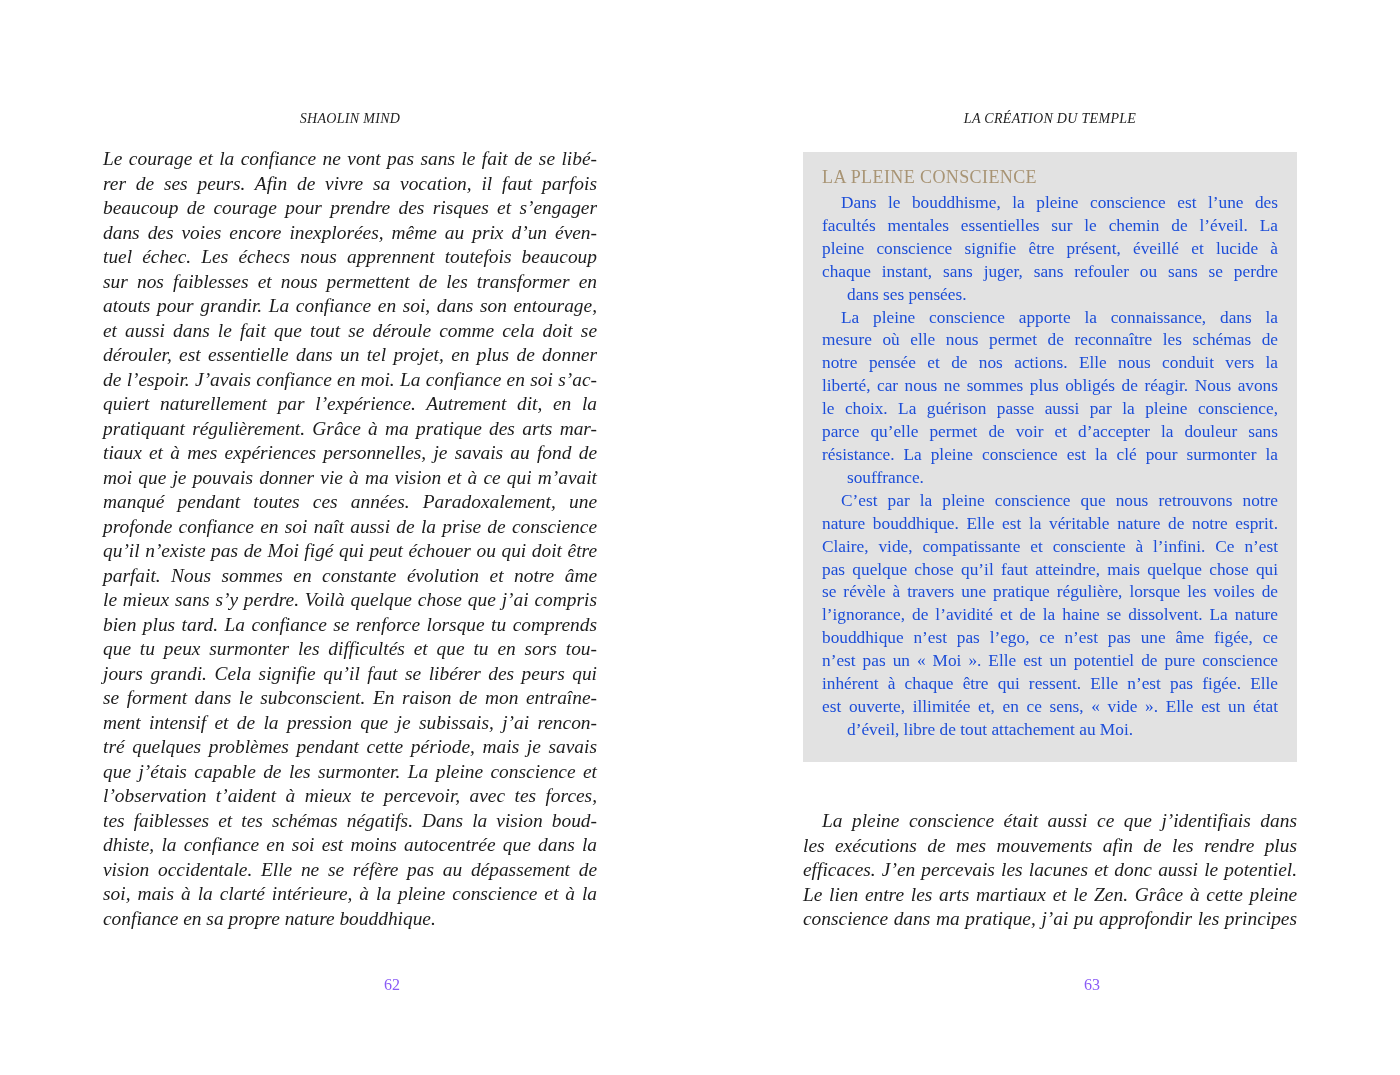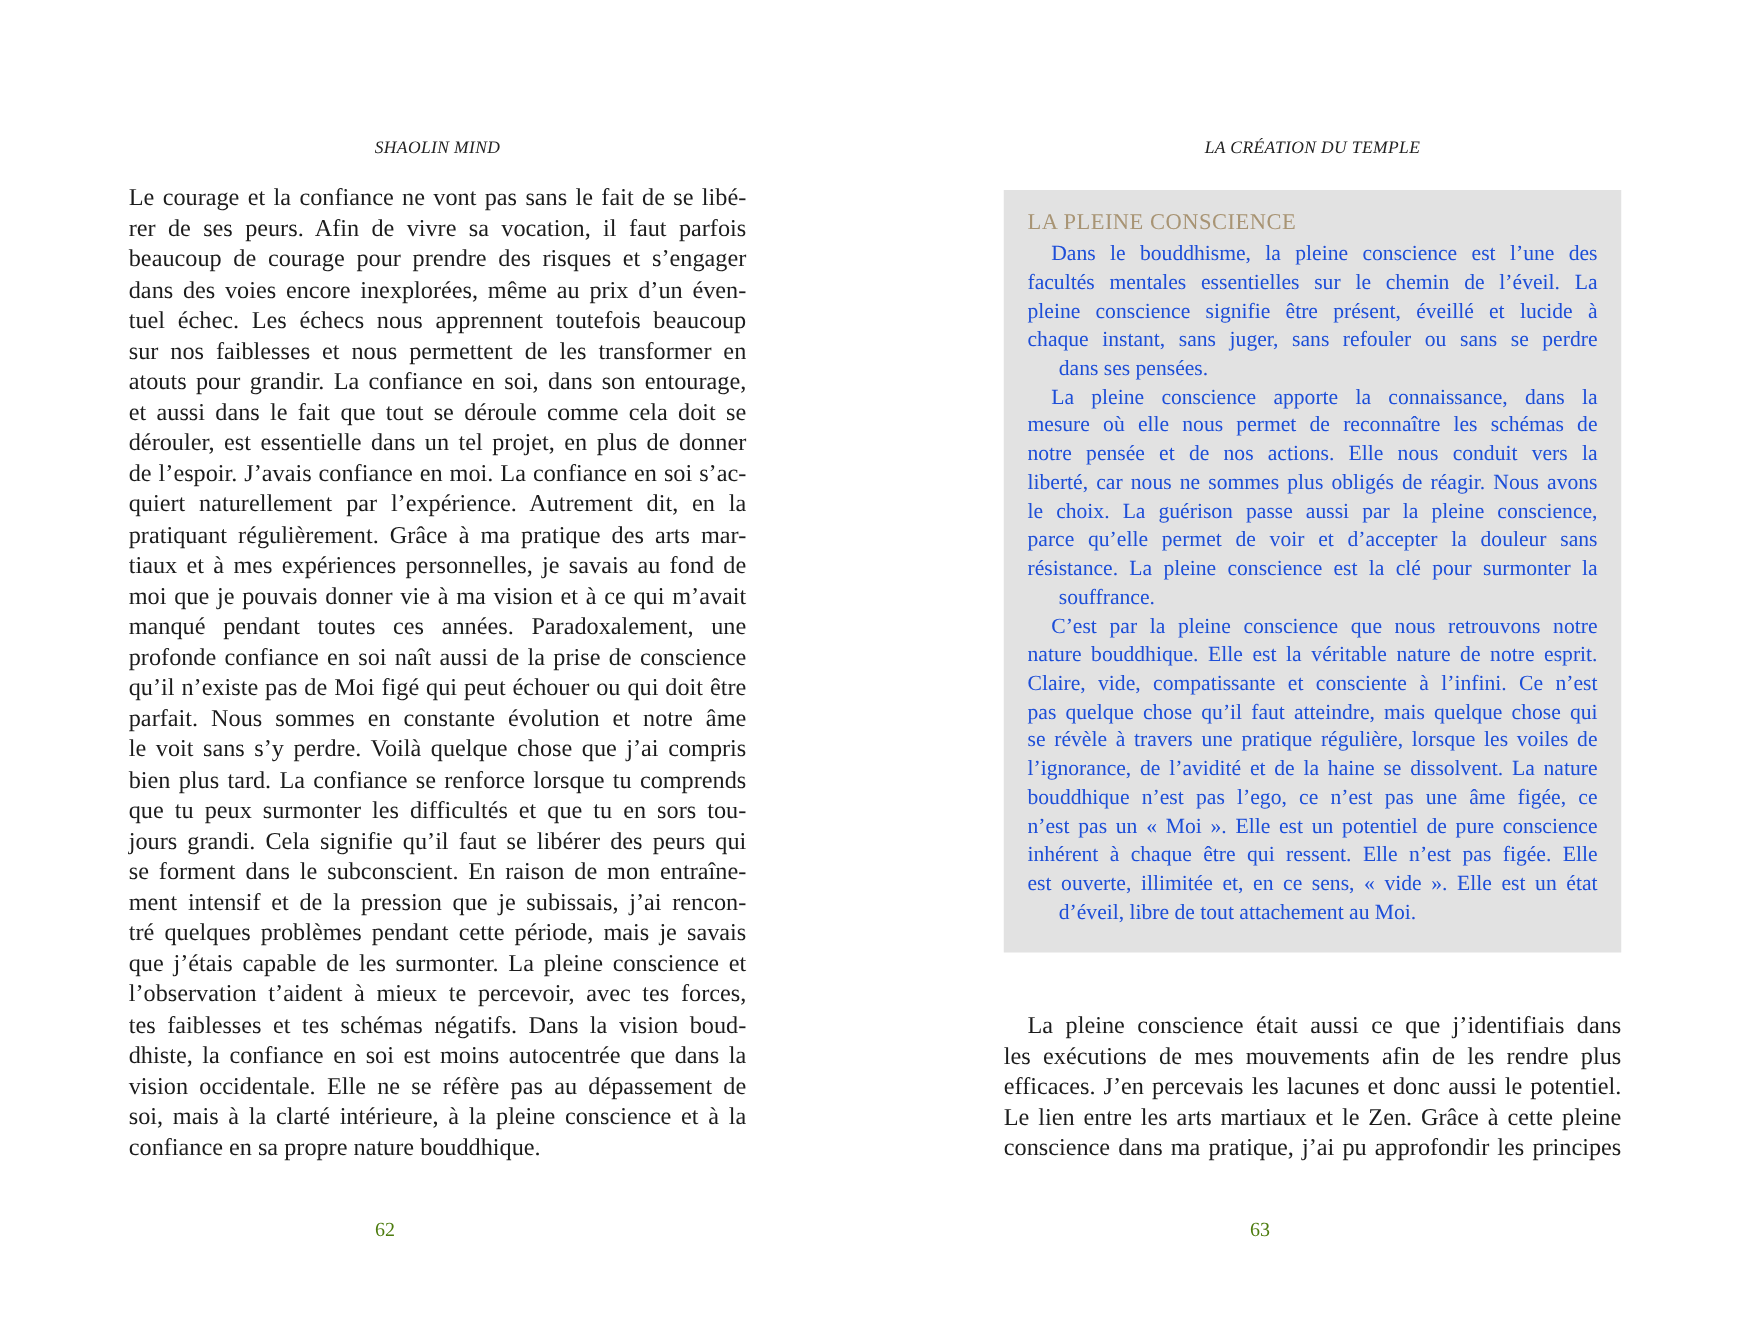"Le courage et la confiance" .body-text .line { font-style: none -> italic }
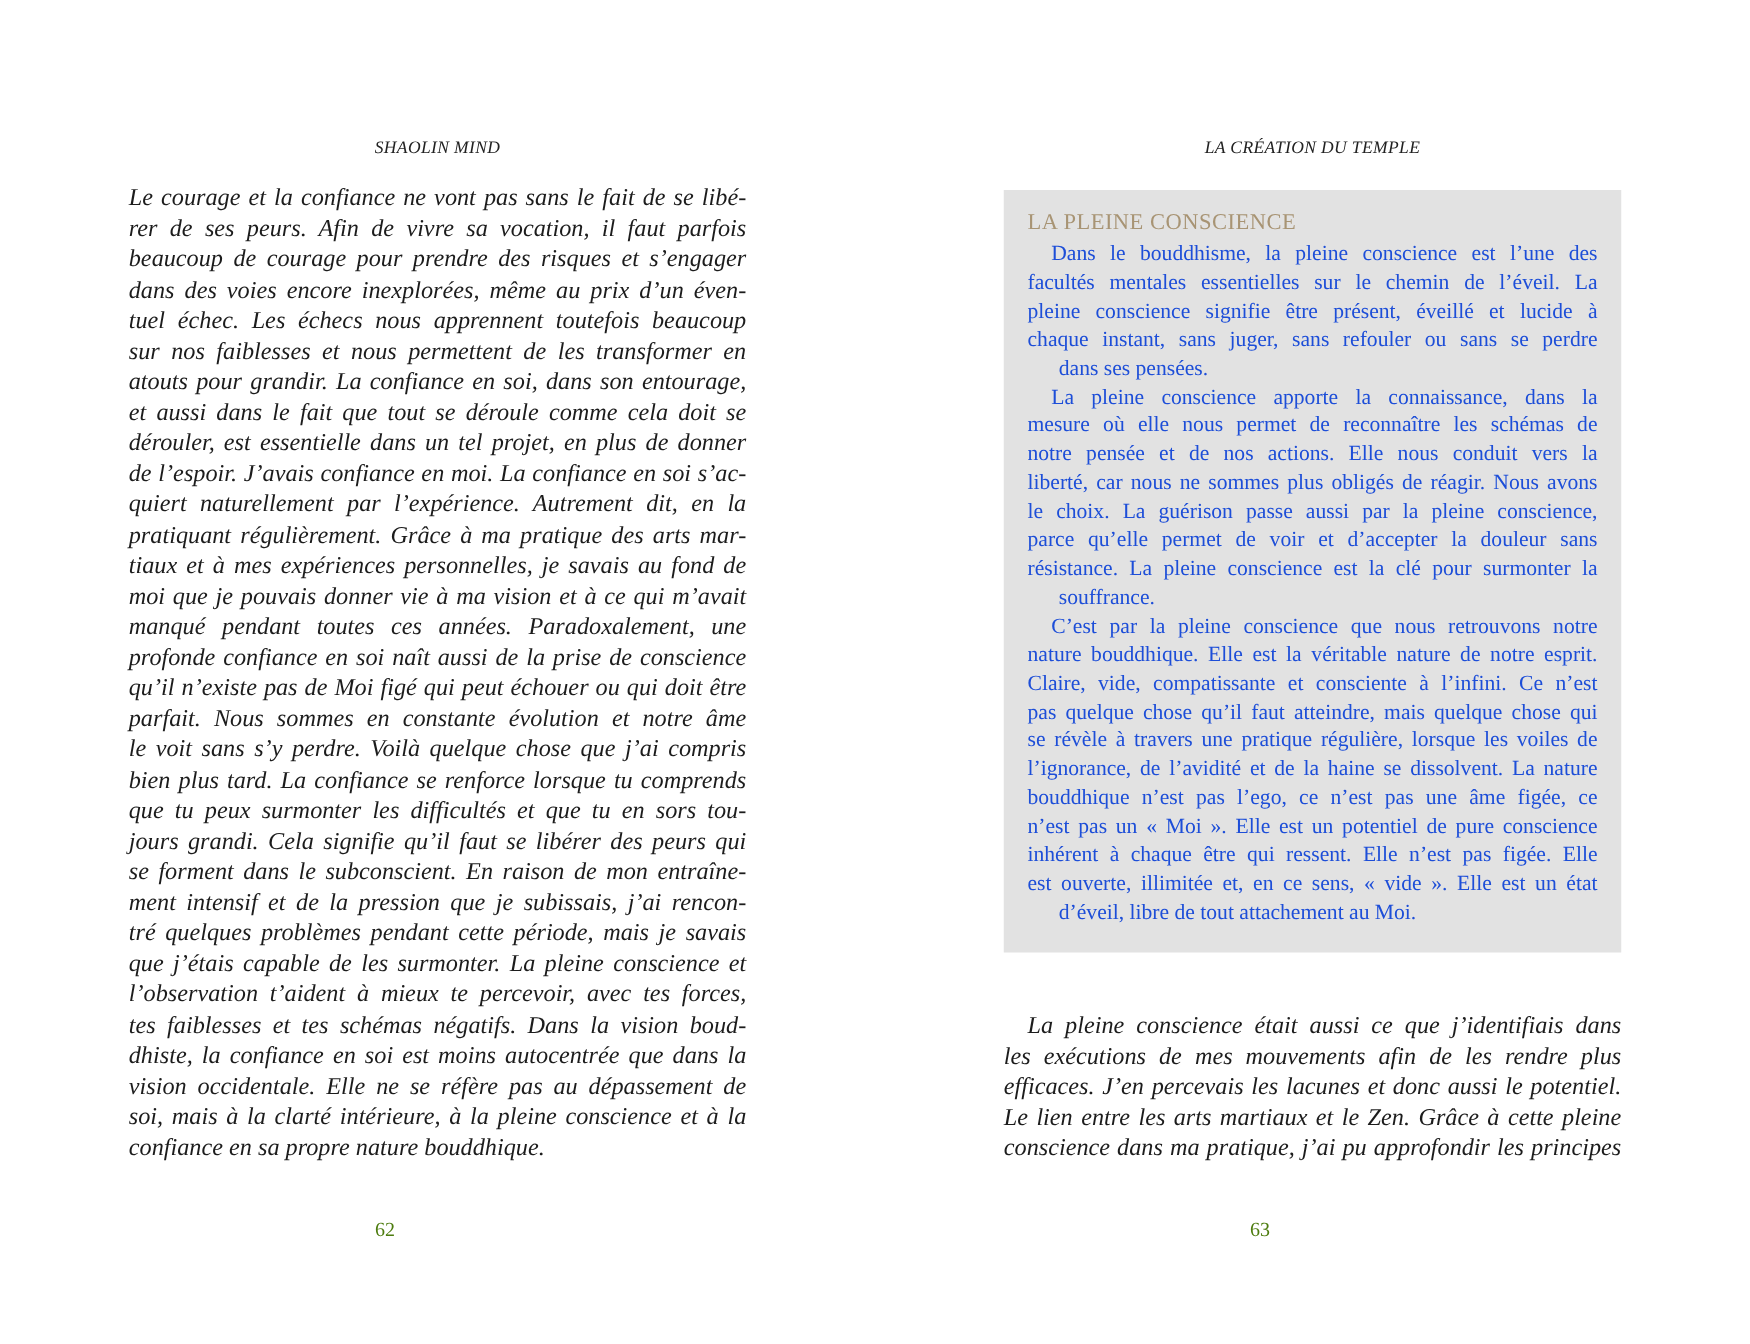"le voit sans s’y perdre." span.line { text: voit -> mieux }
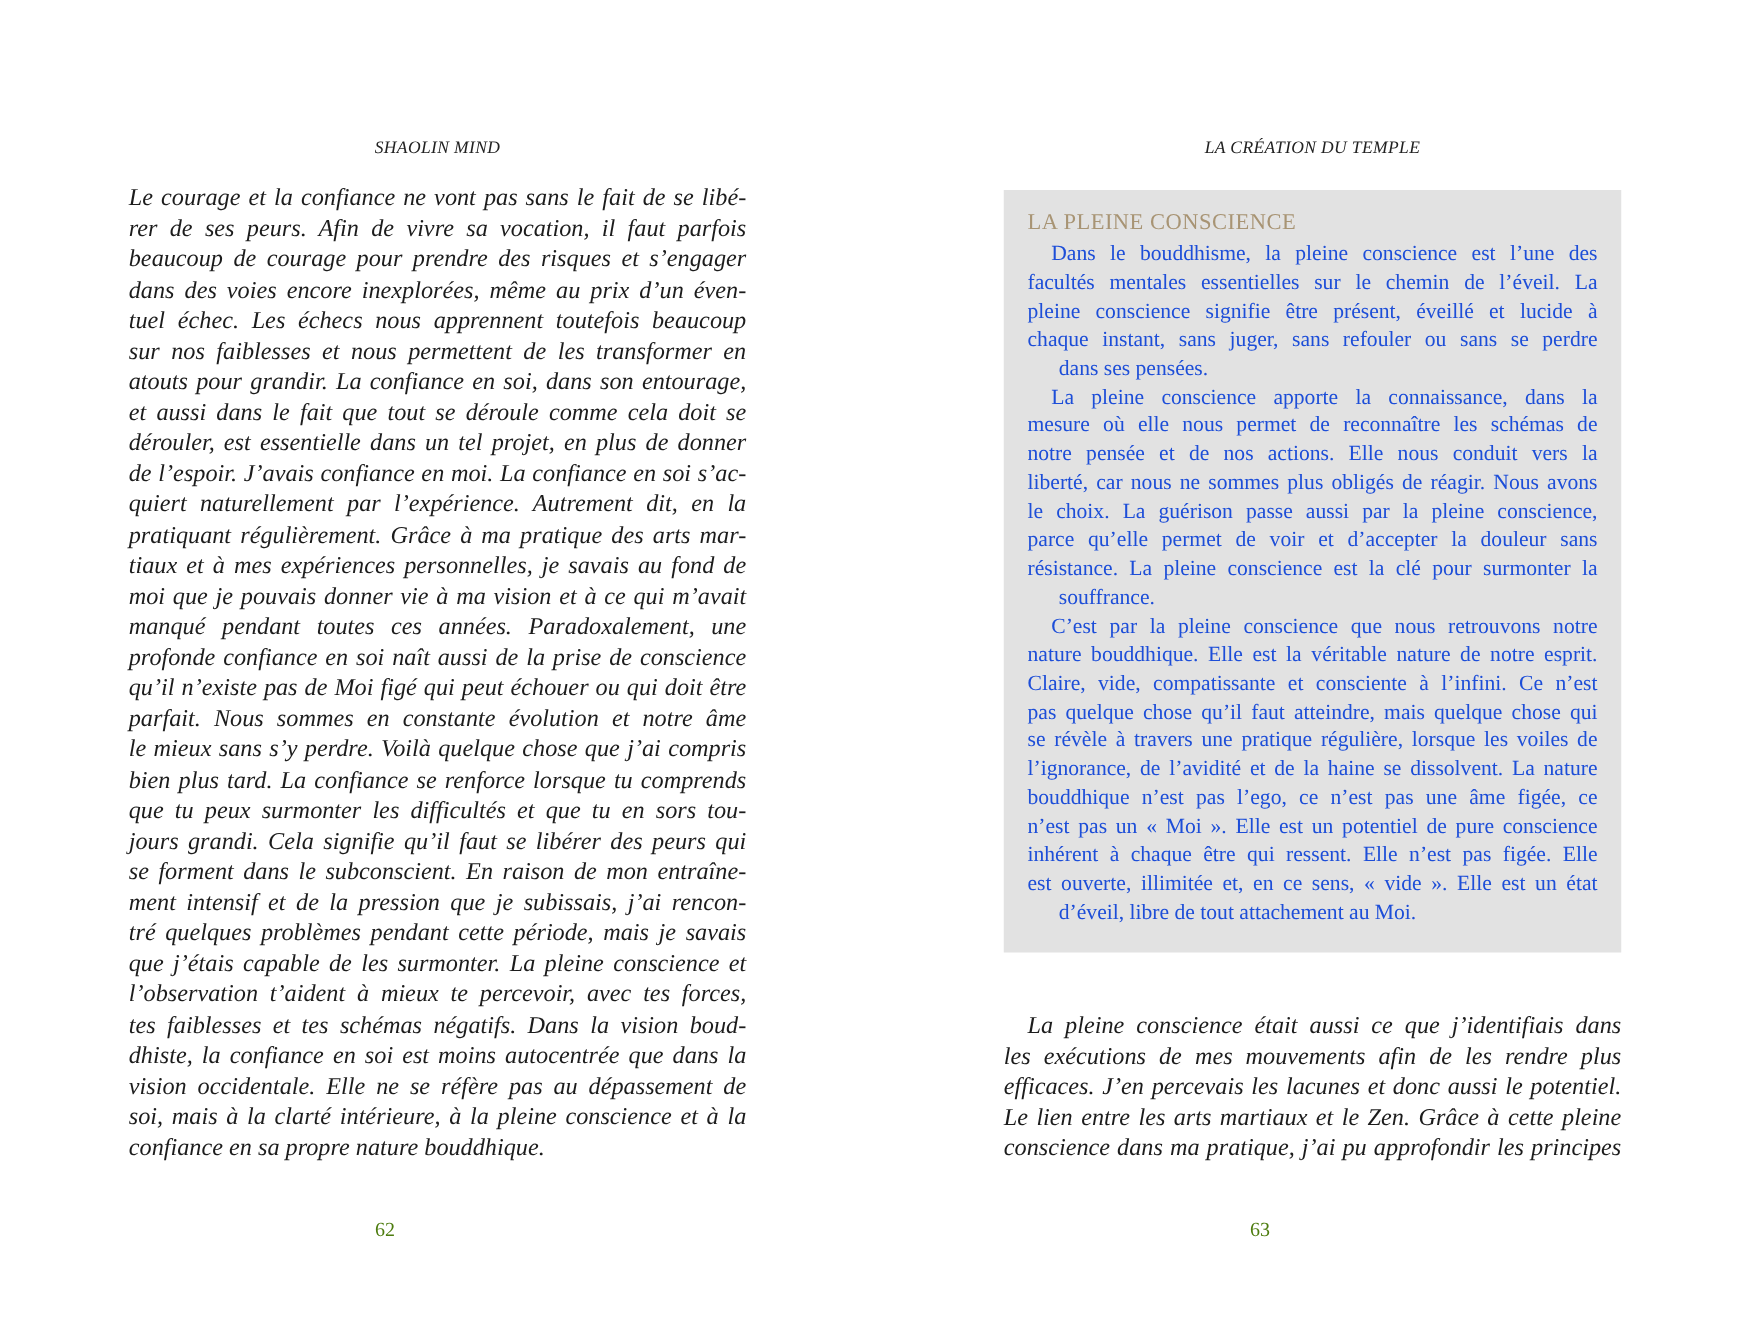"62" .folio { color: #4d7c0f -> #8b5cf6; text-align: left -> right }
